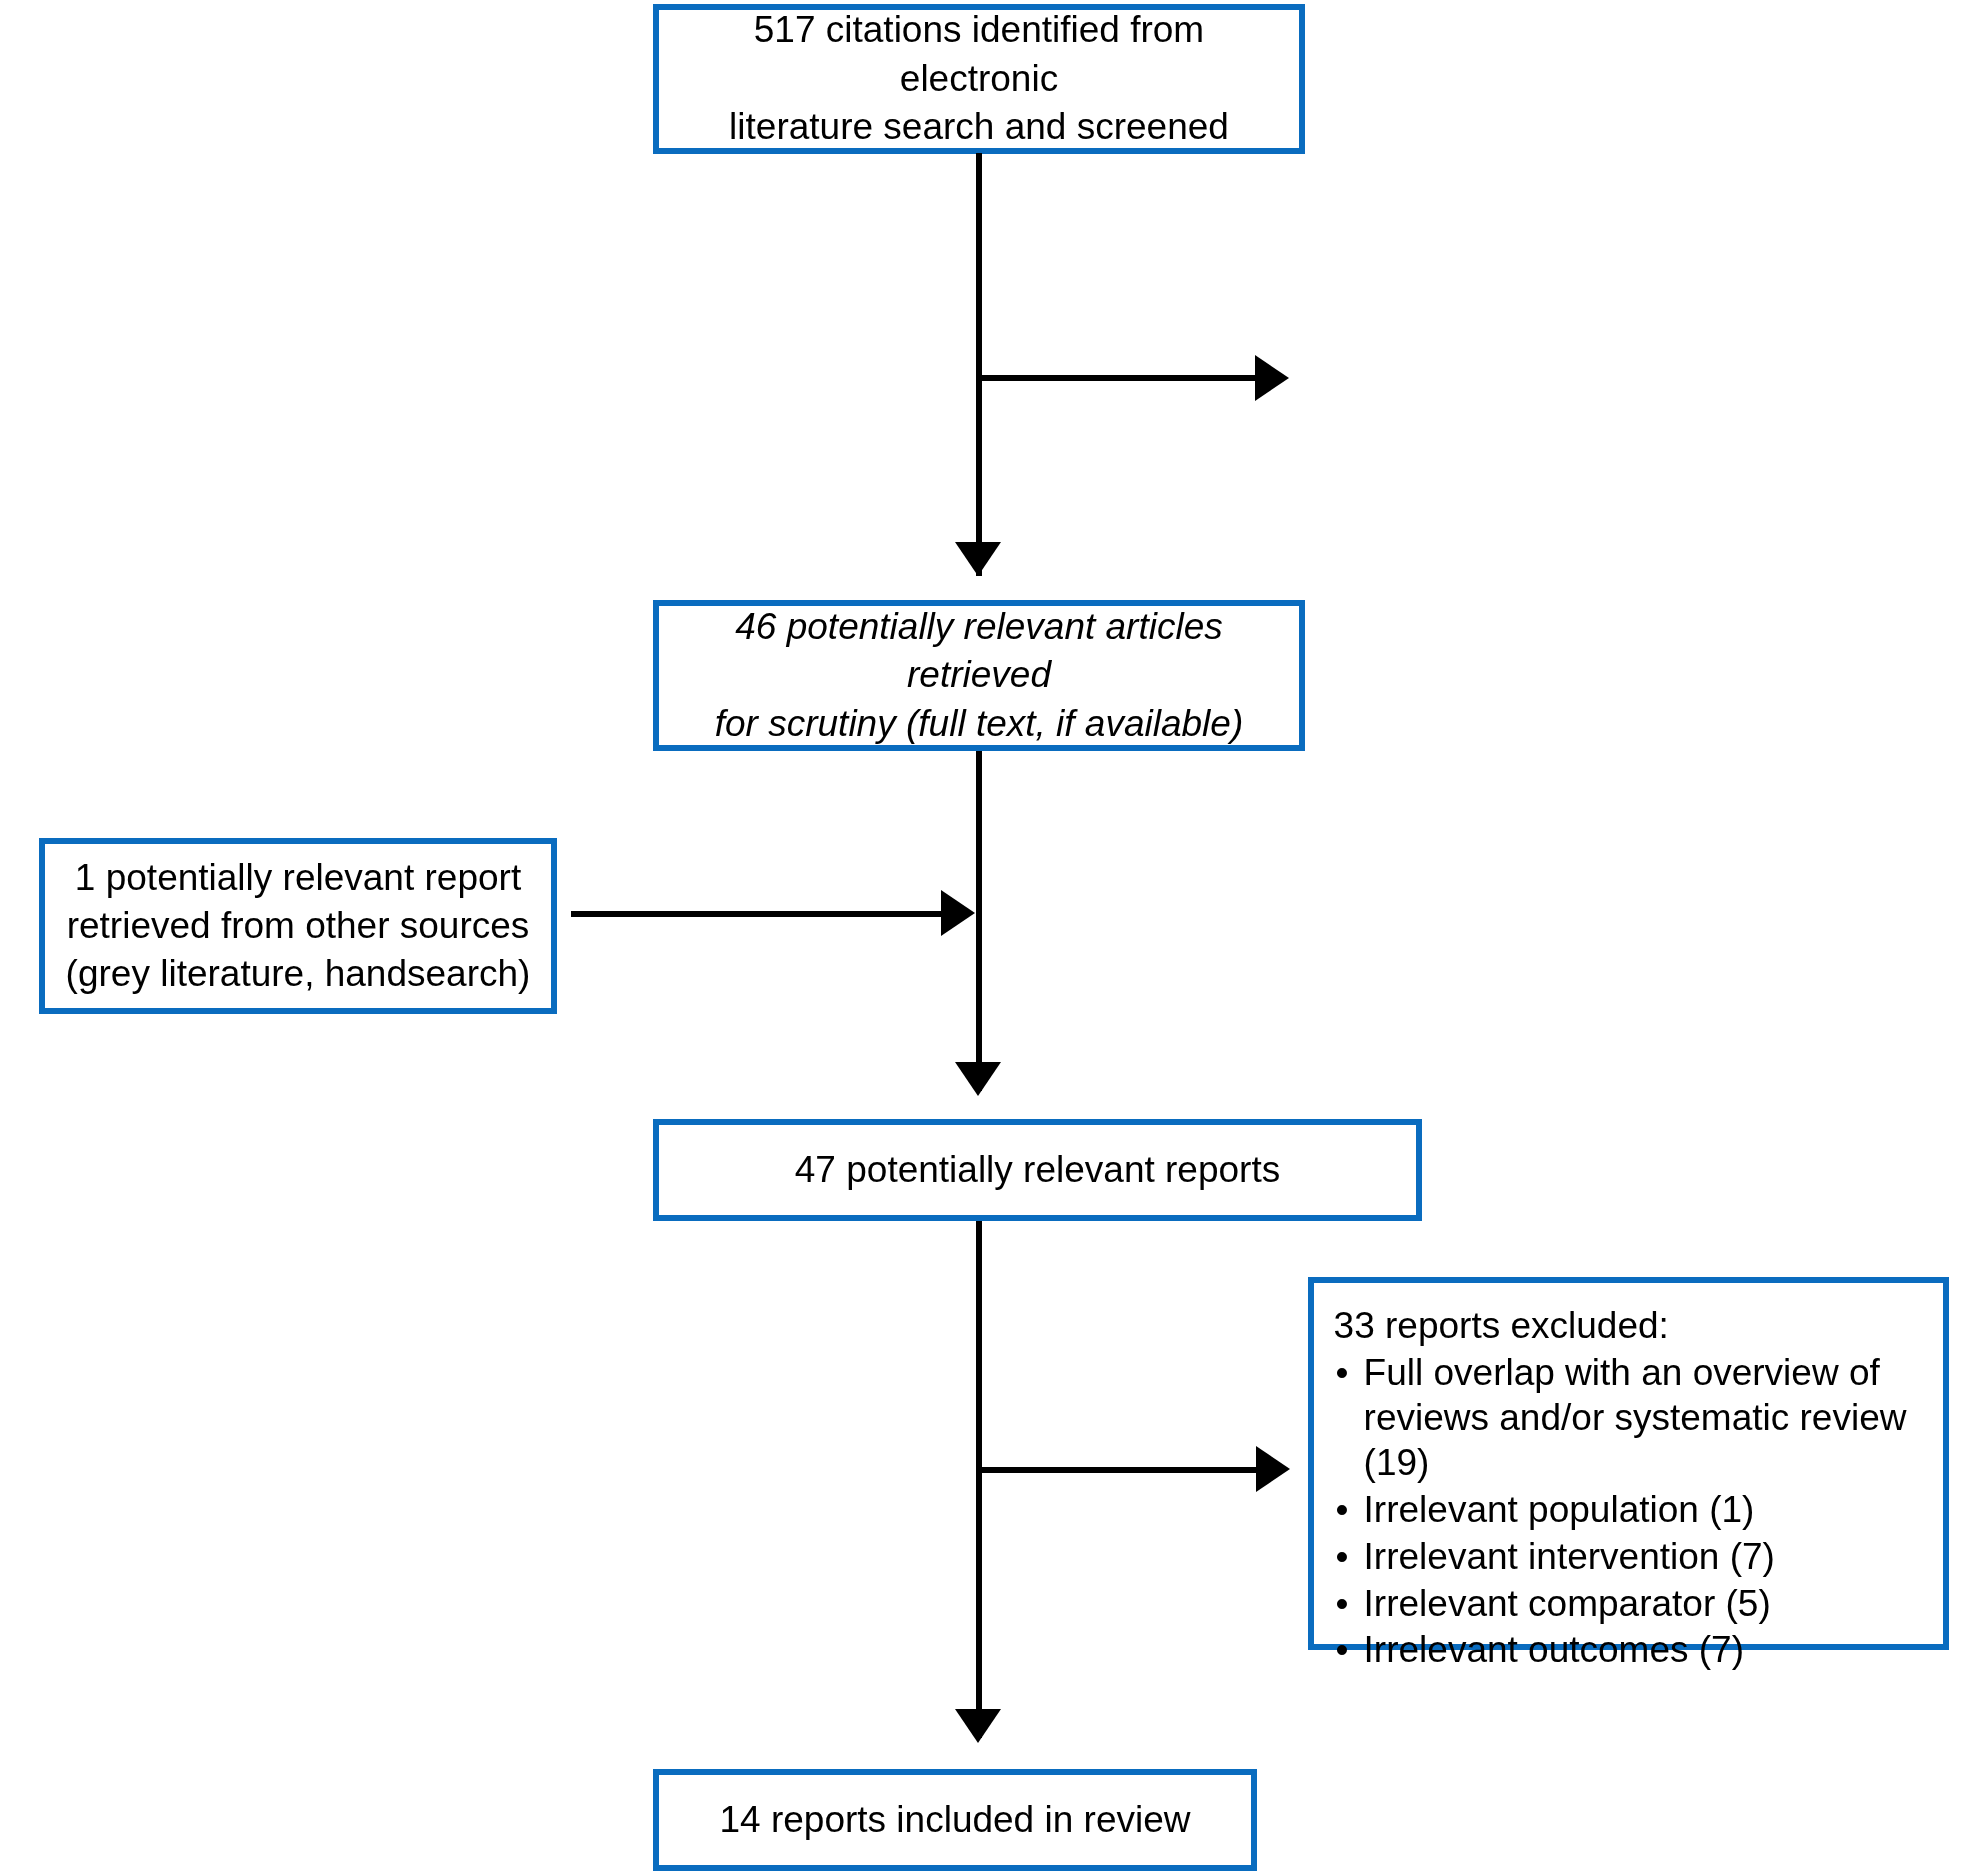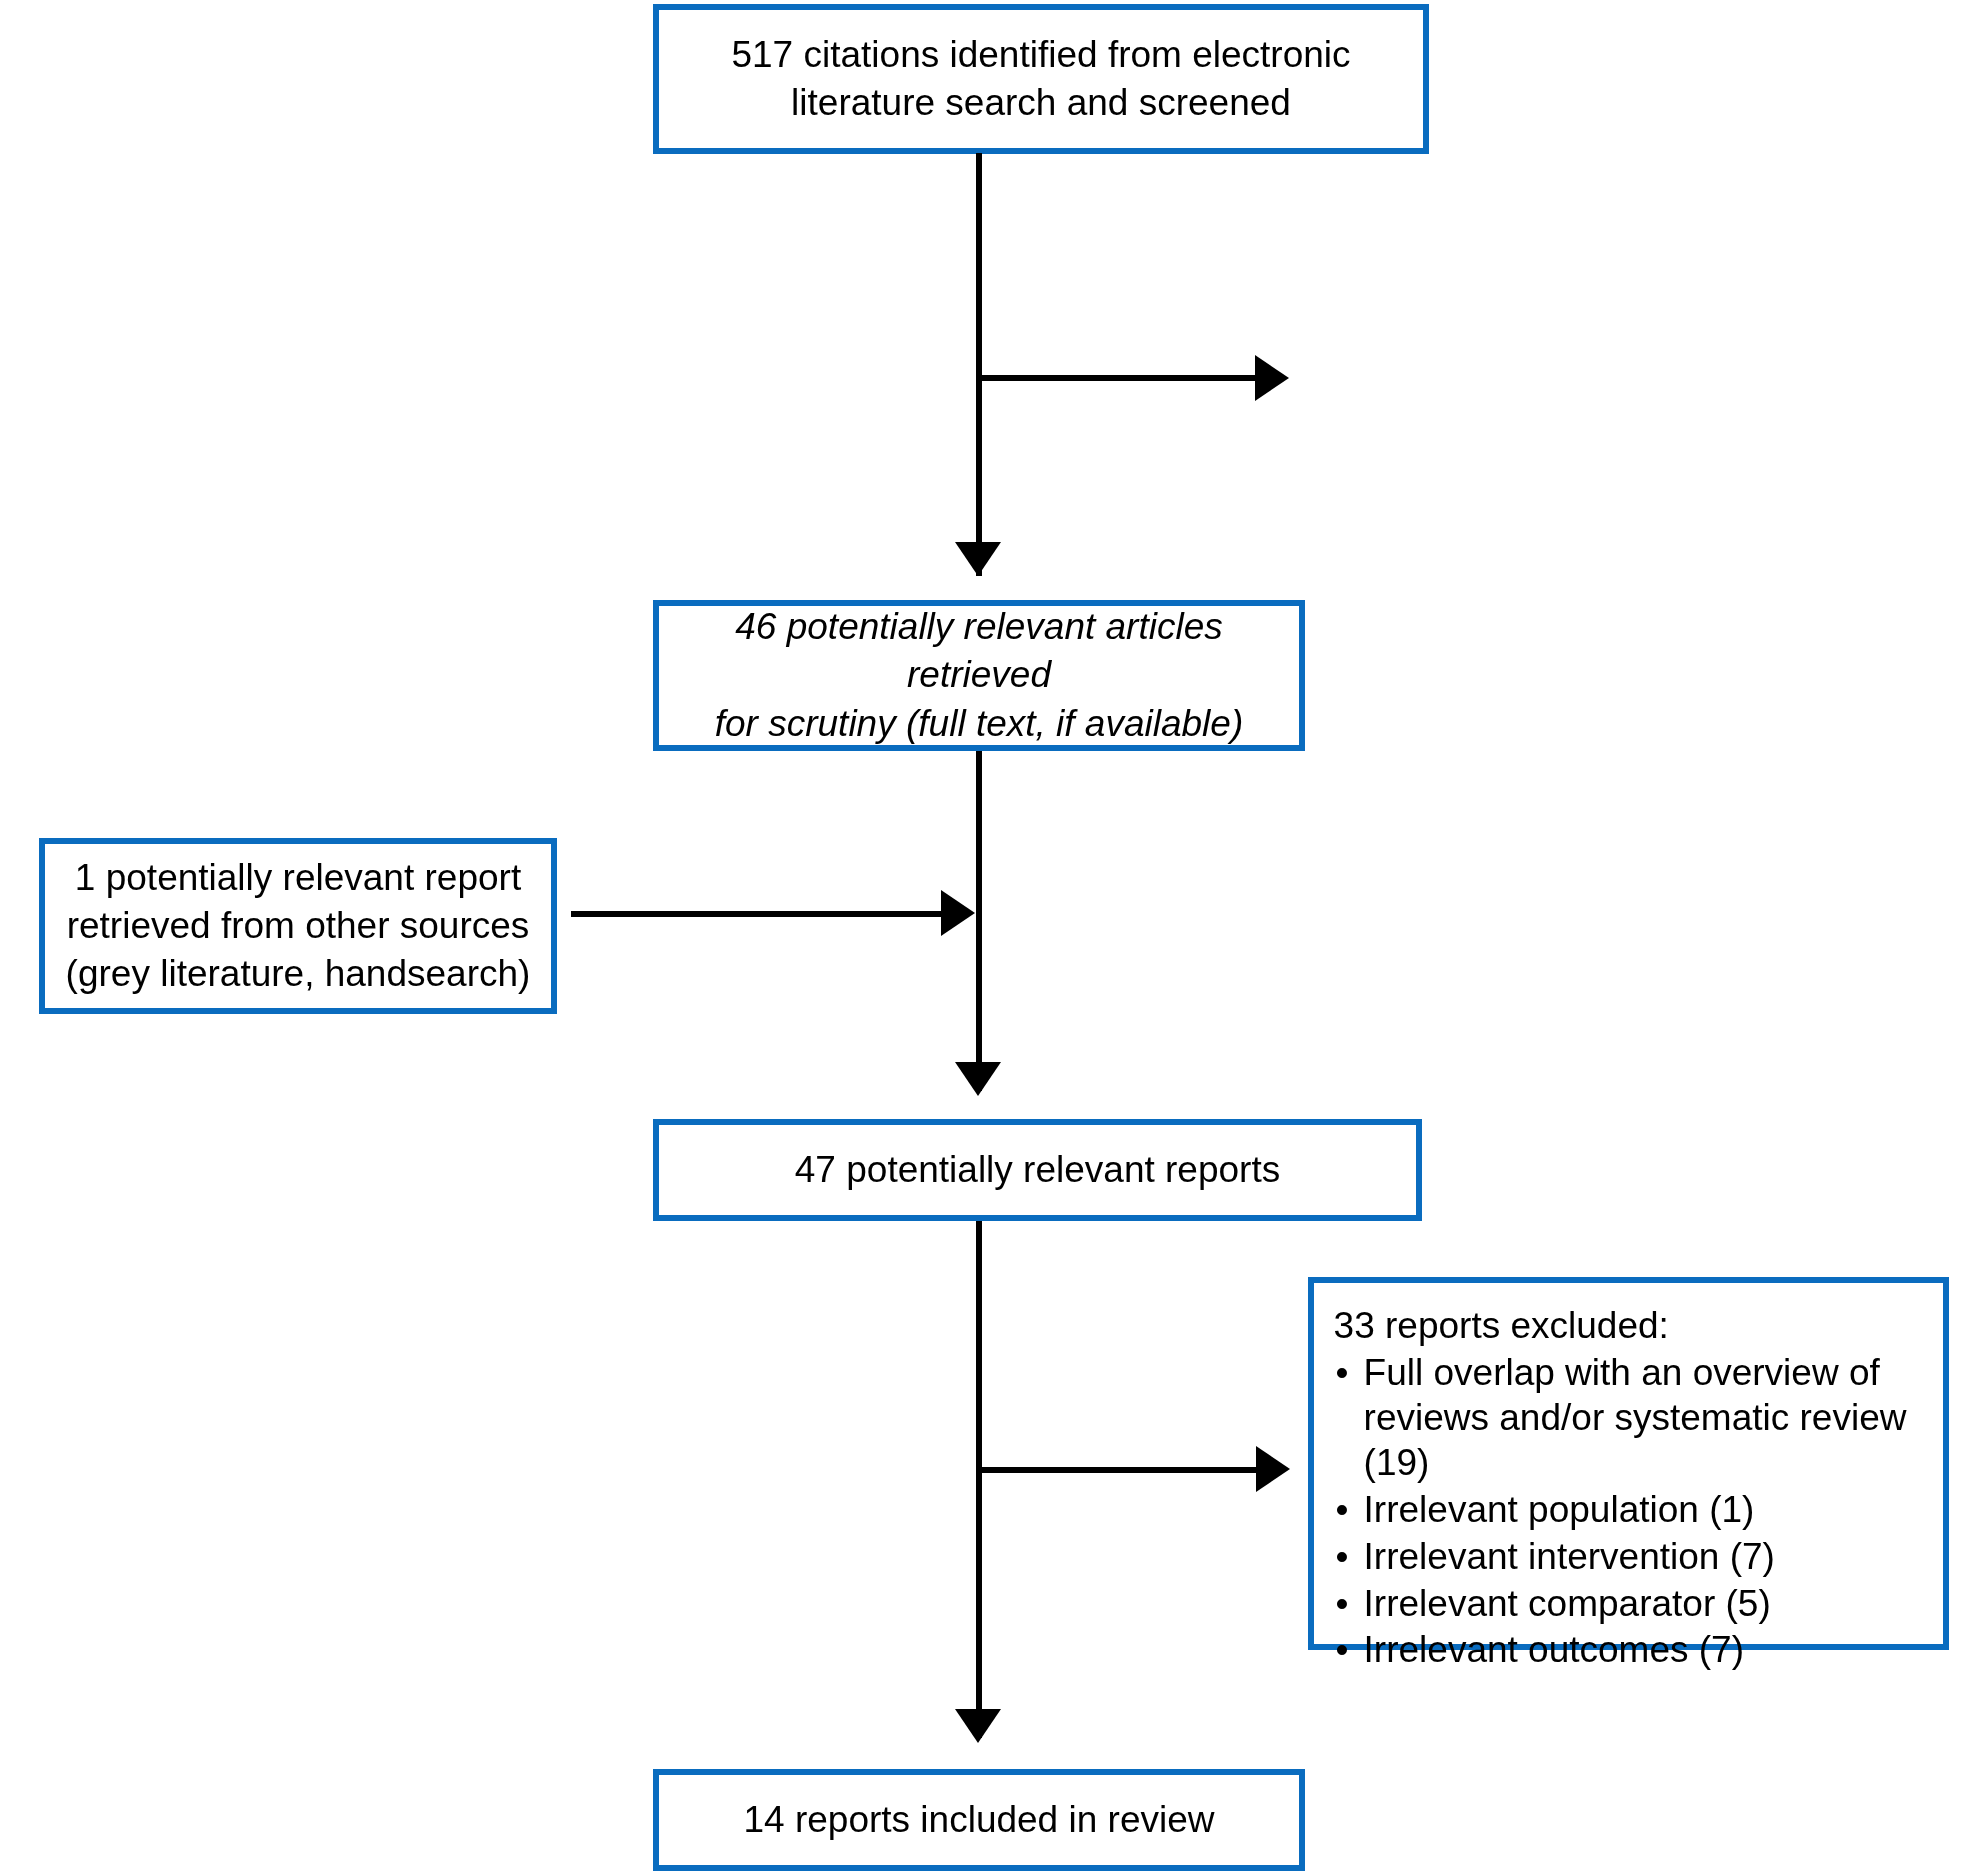"517 citations identified from electronic" div.node { width: 776px -> 652px }
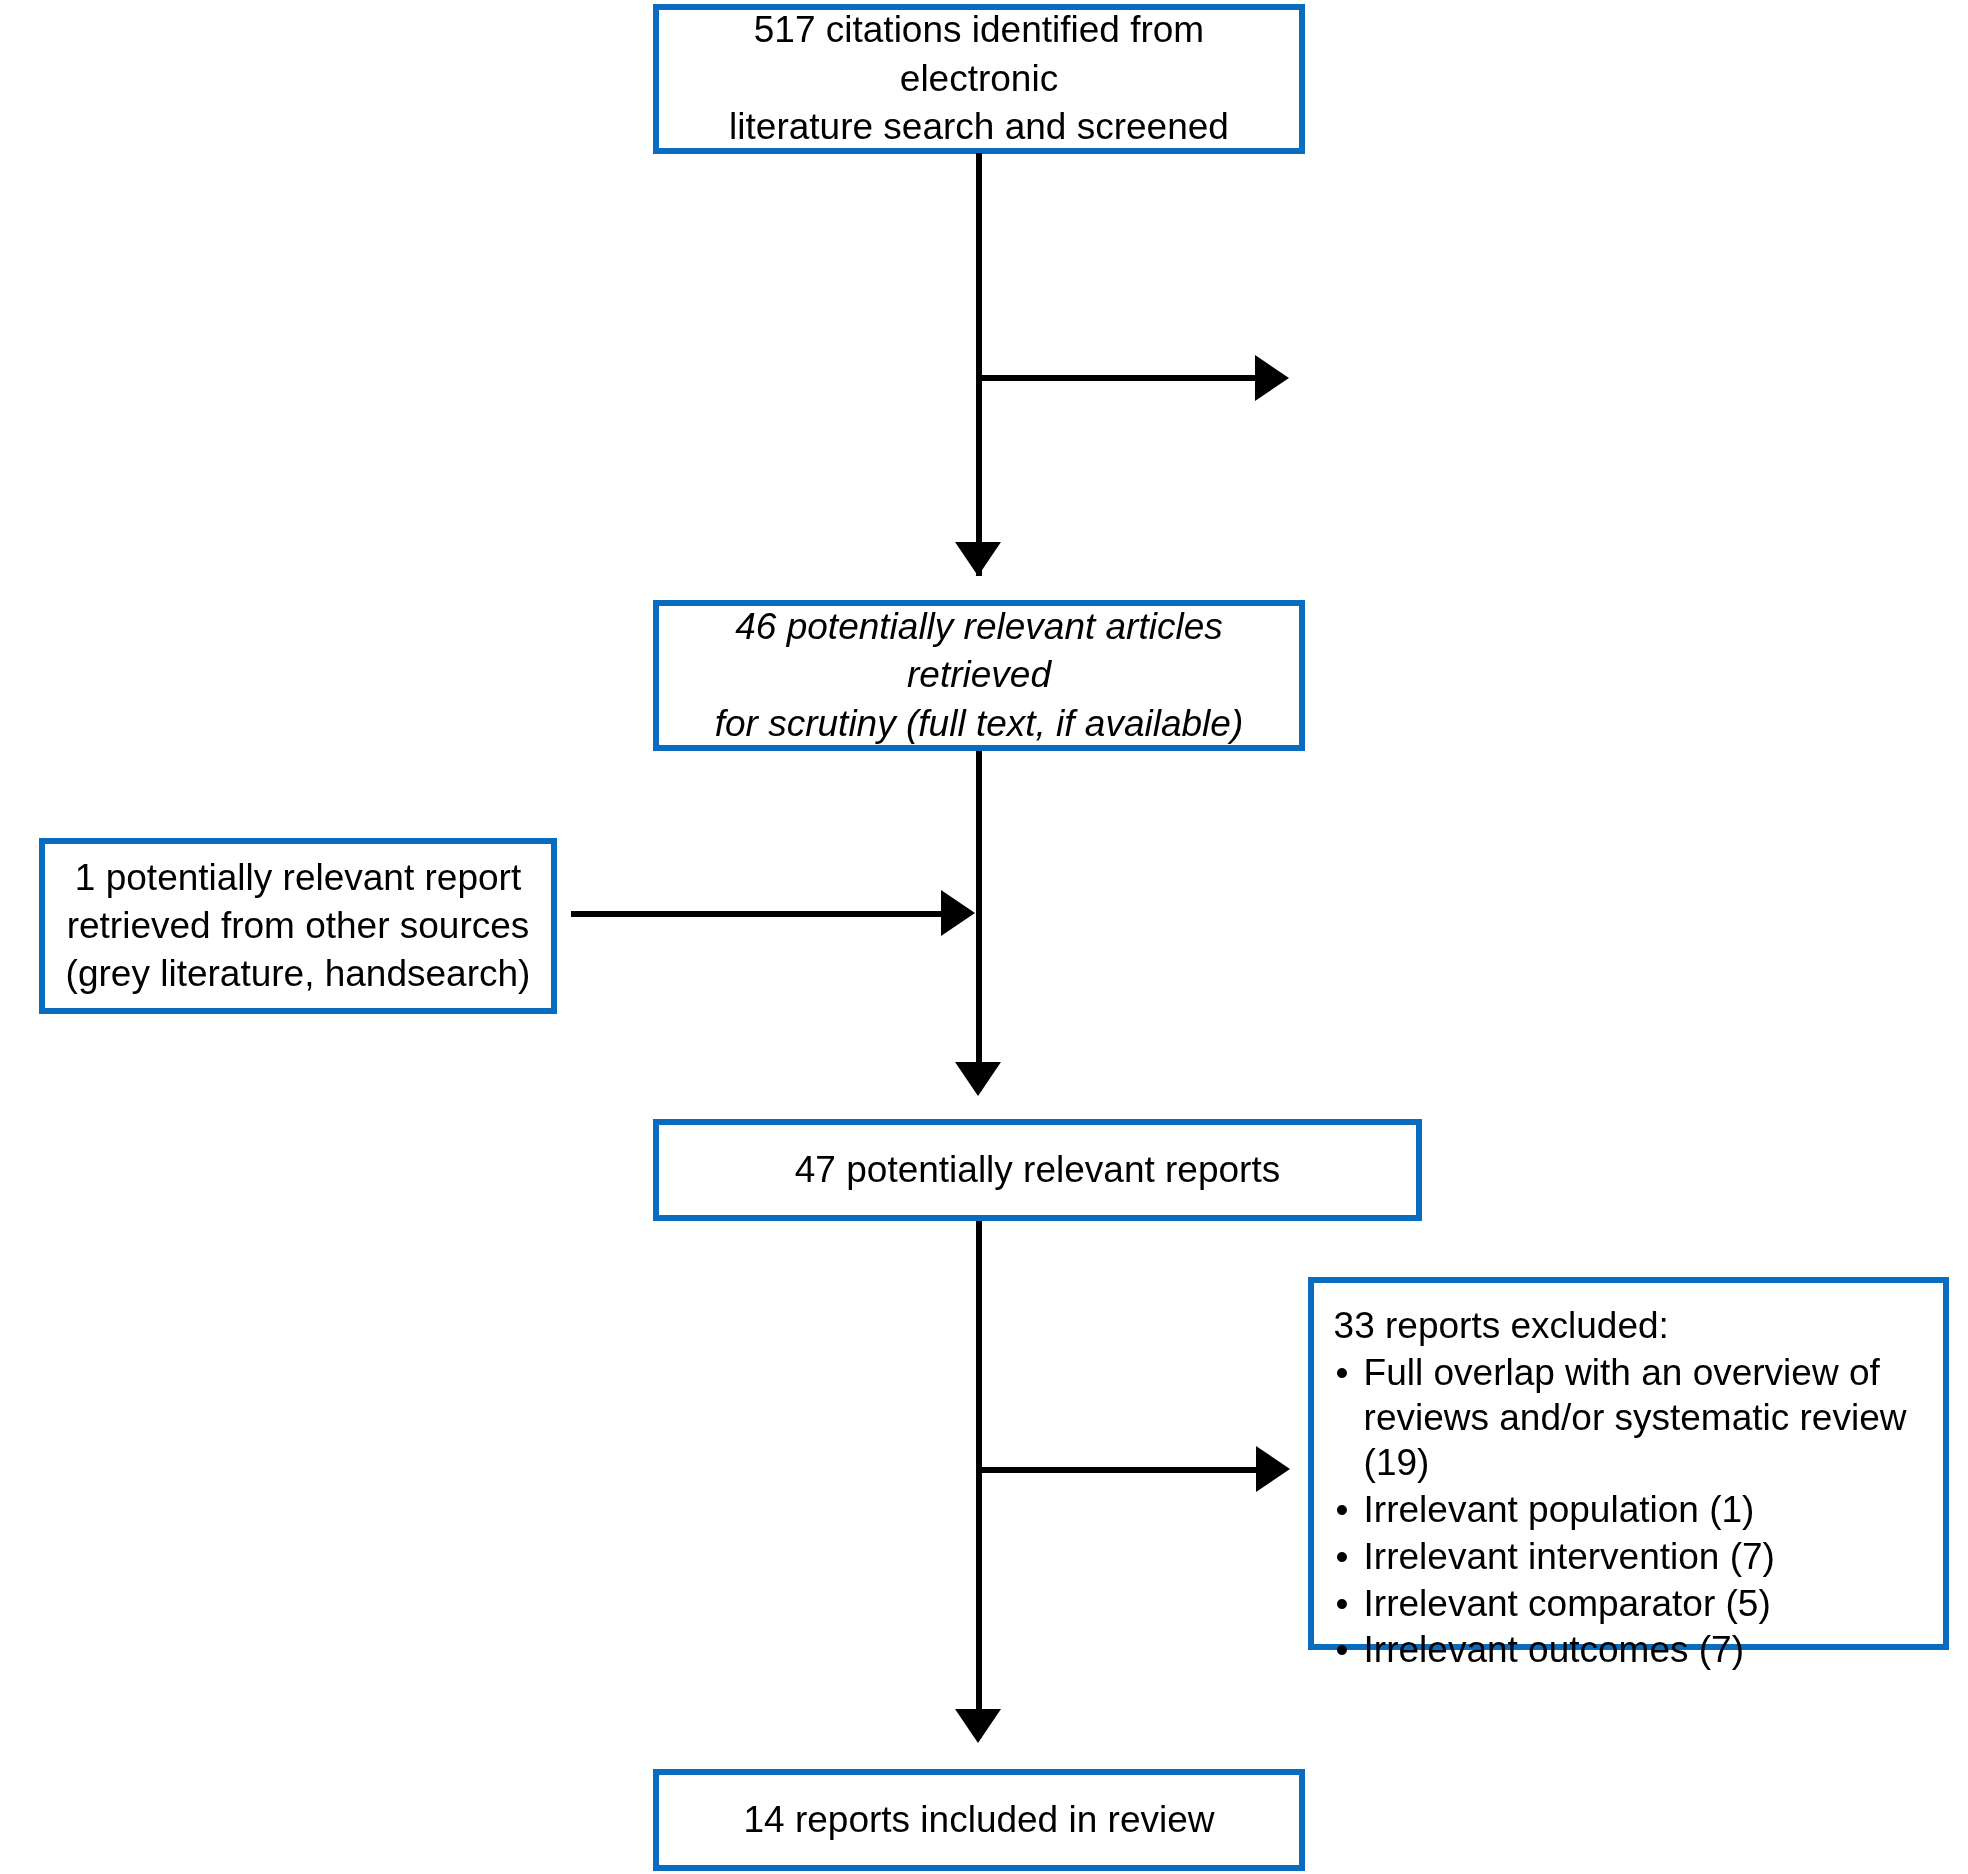"14 reports included in review" div.node { width: 652px -> 604px }
